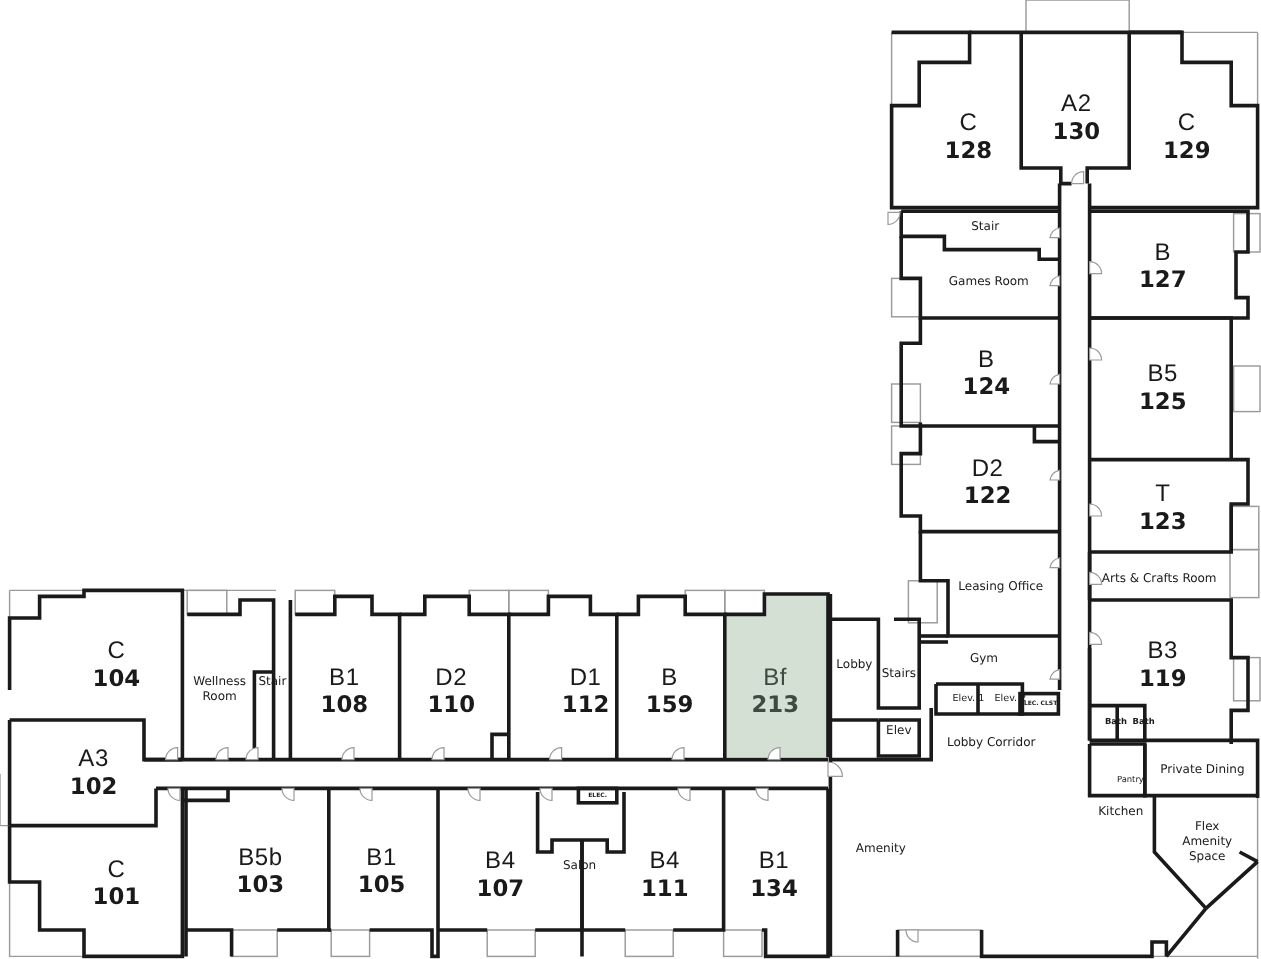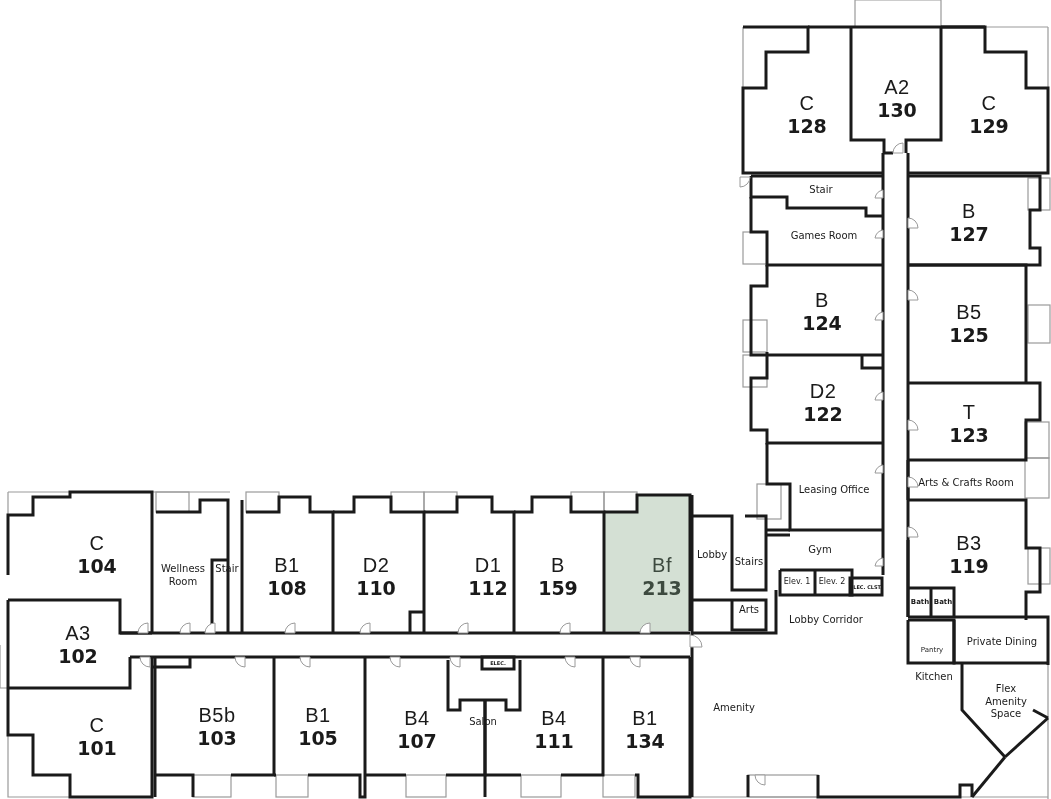"Bf" .unit.highlight { margin-left: 16px -> none }
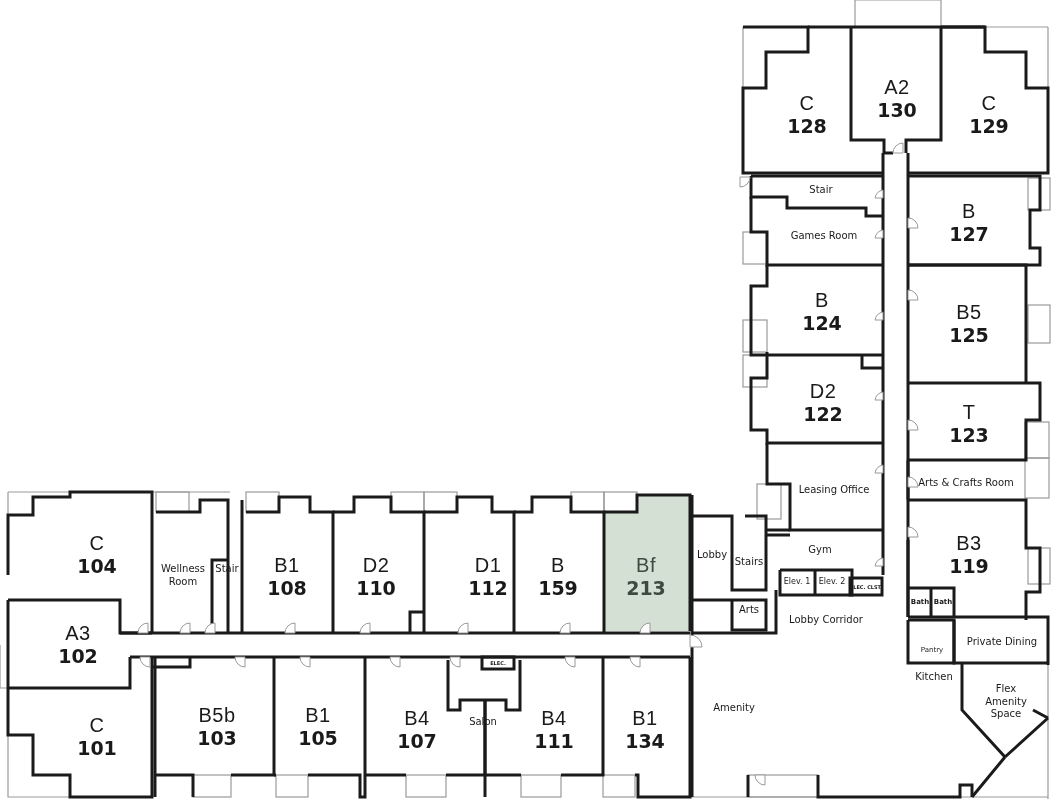"Elev. 1" .room.small { margin-left: none -> 10px }
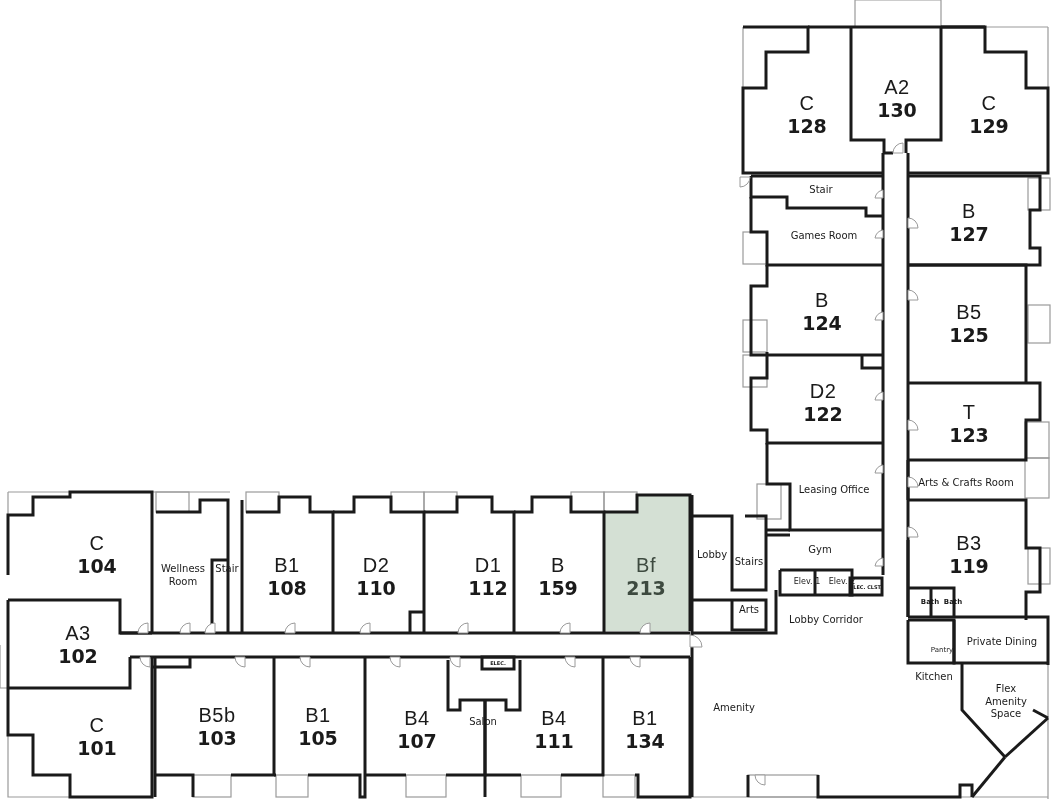"Arts" div.room { text: Arts -> Elev }
